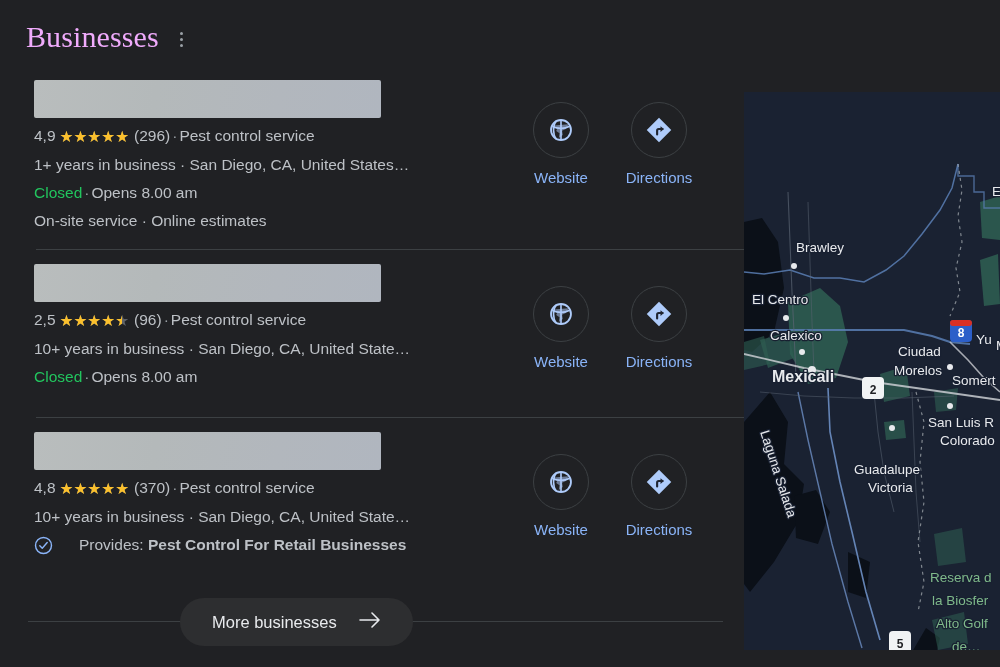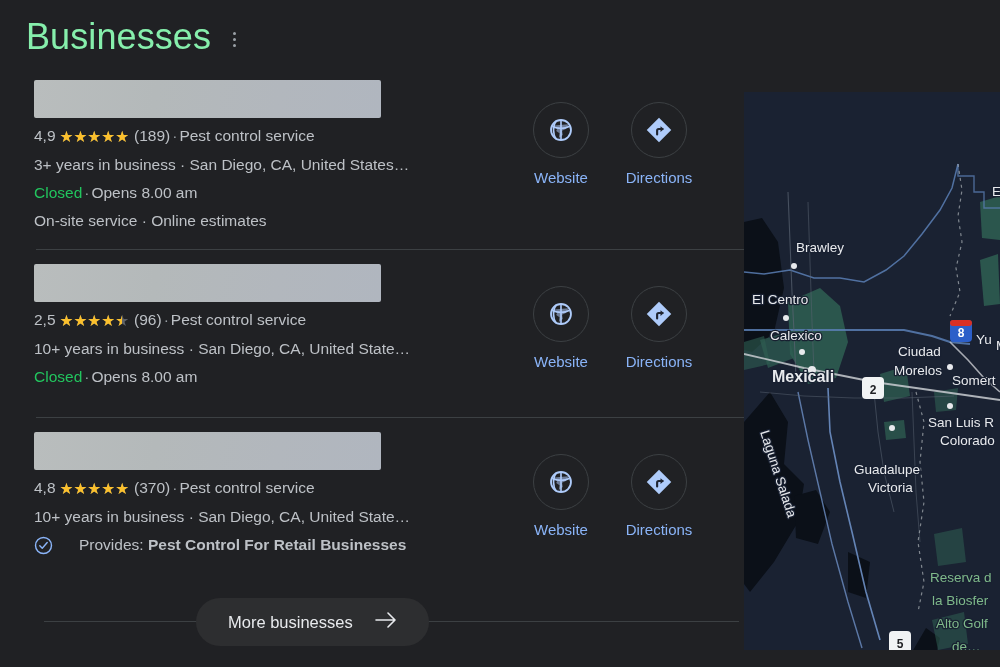"Businesses" .header-title { color: #86efac -> #f0abfc; font-family: none -> Liberation Serif, serif; font-size: 36px -> 30px }
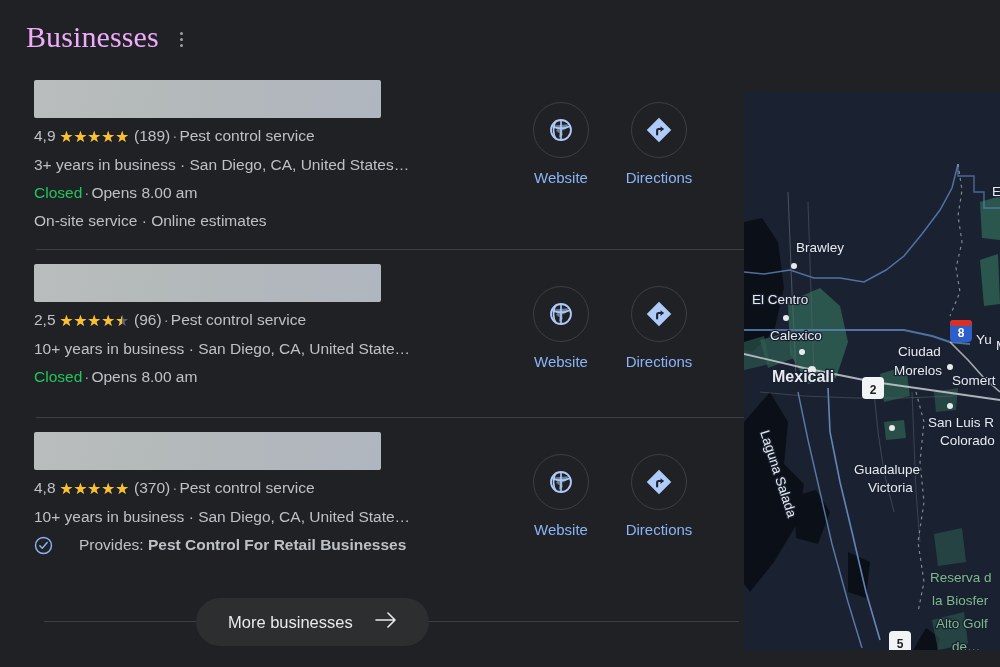"(189)" span { text: 189 -> 296 }
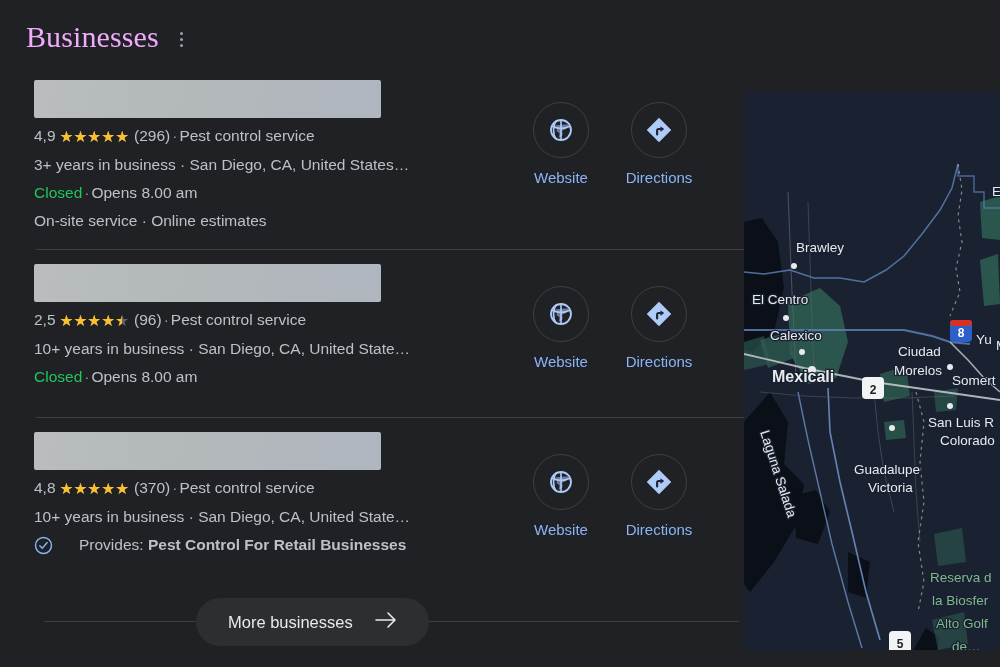"3+ years in business ·" div.line { text: 3+ -> 1+ }
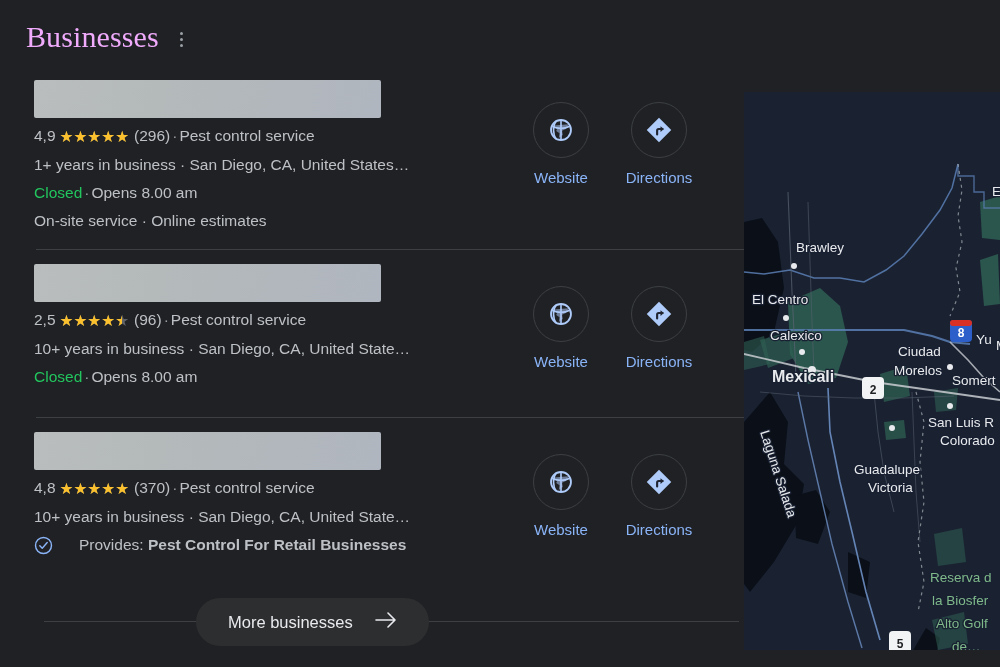"More businesses" .more-wrap { left: 16px -> 0 }
